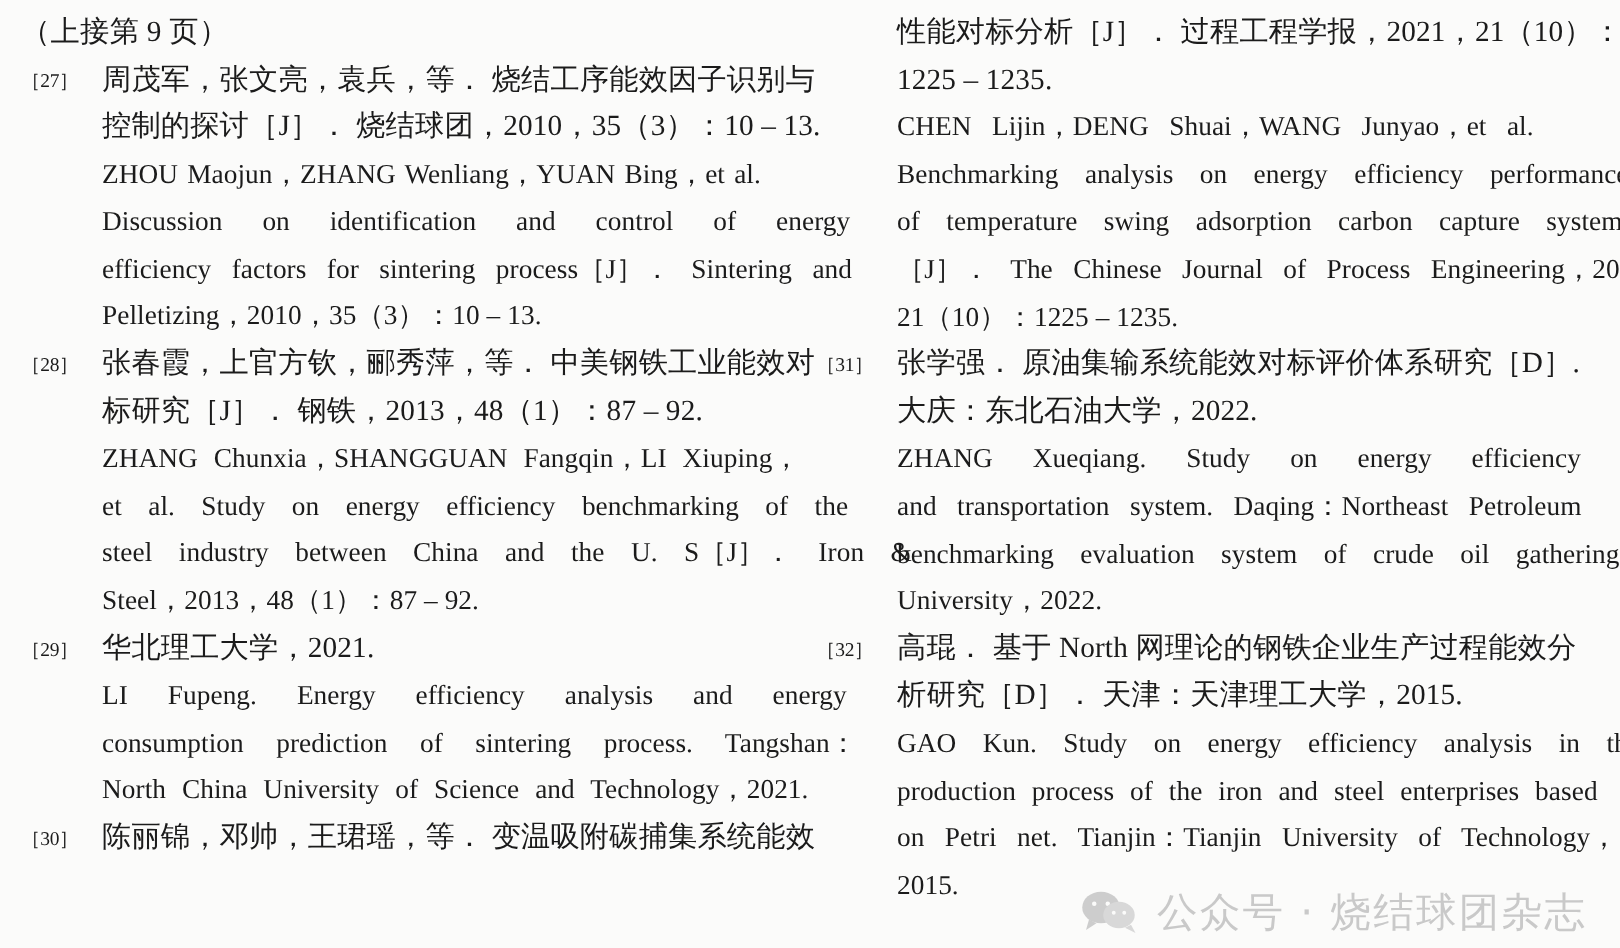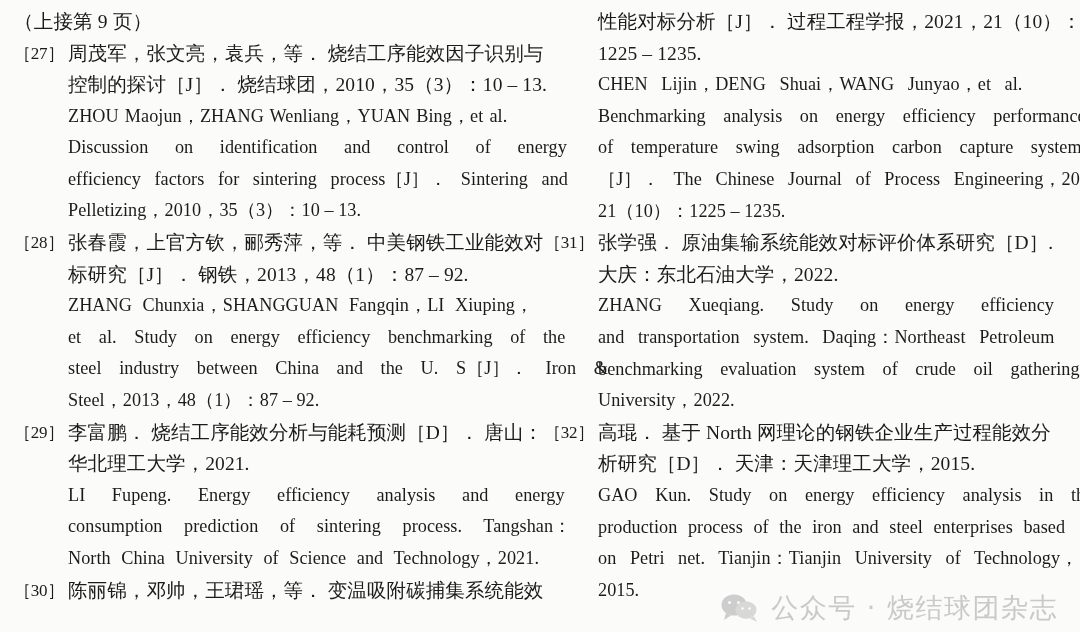"［27］" .ref-num { font-size: 17px -> 13px }
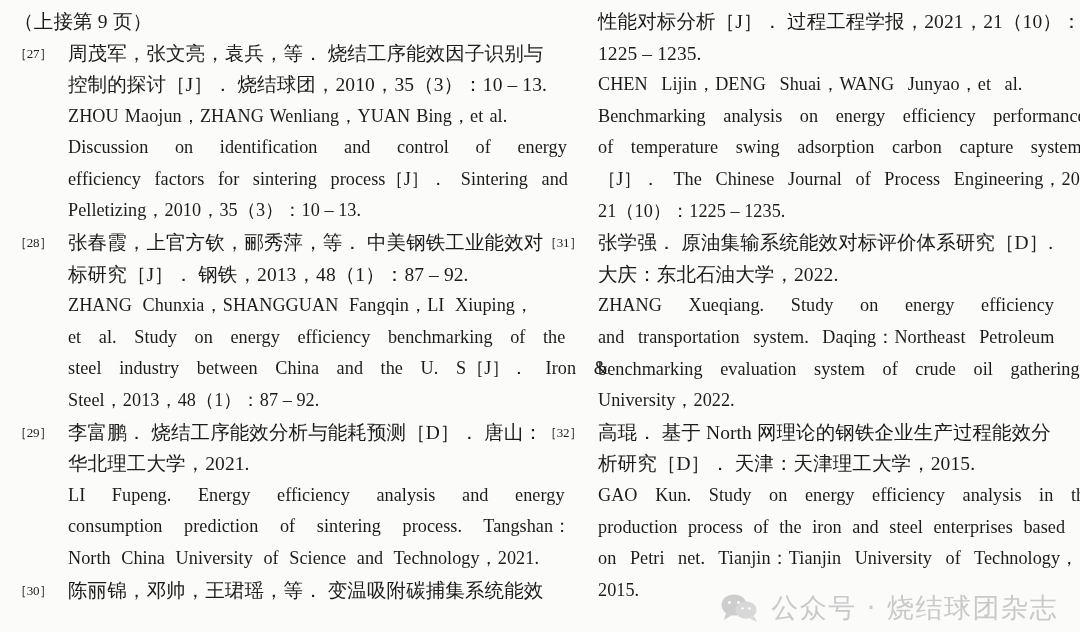"李富鹏． 烧结工序能效分析与能耗预测［D］． 唐山：" div.line { html: <div>李富鹏． 烧结工序能效分析与能耗预测［D］． 唐山：</div> -> none }
